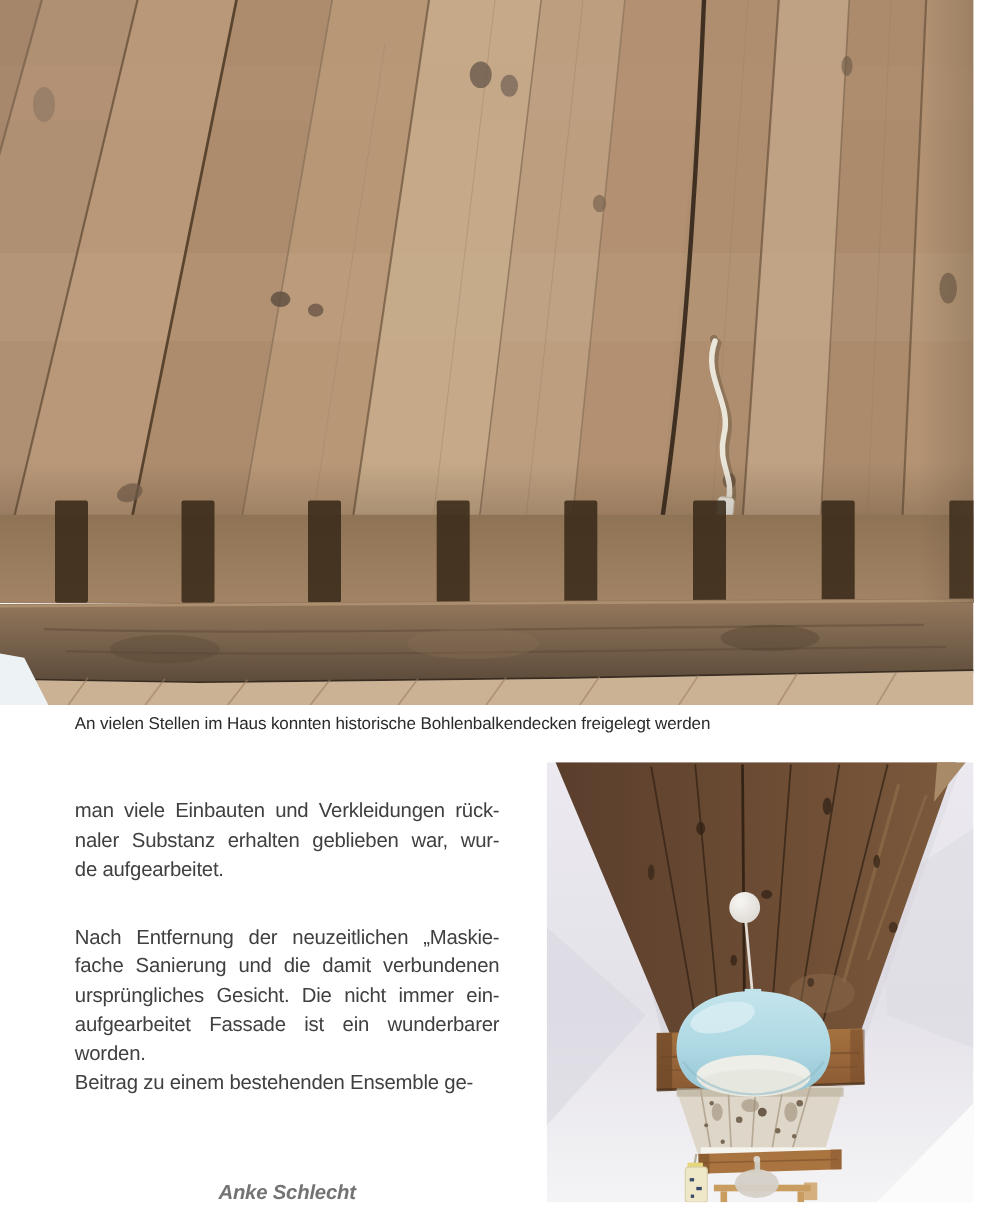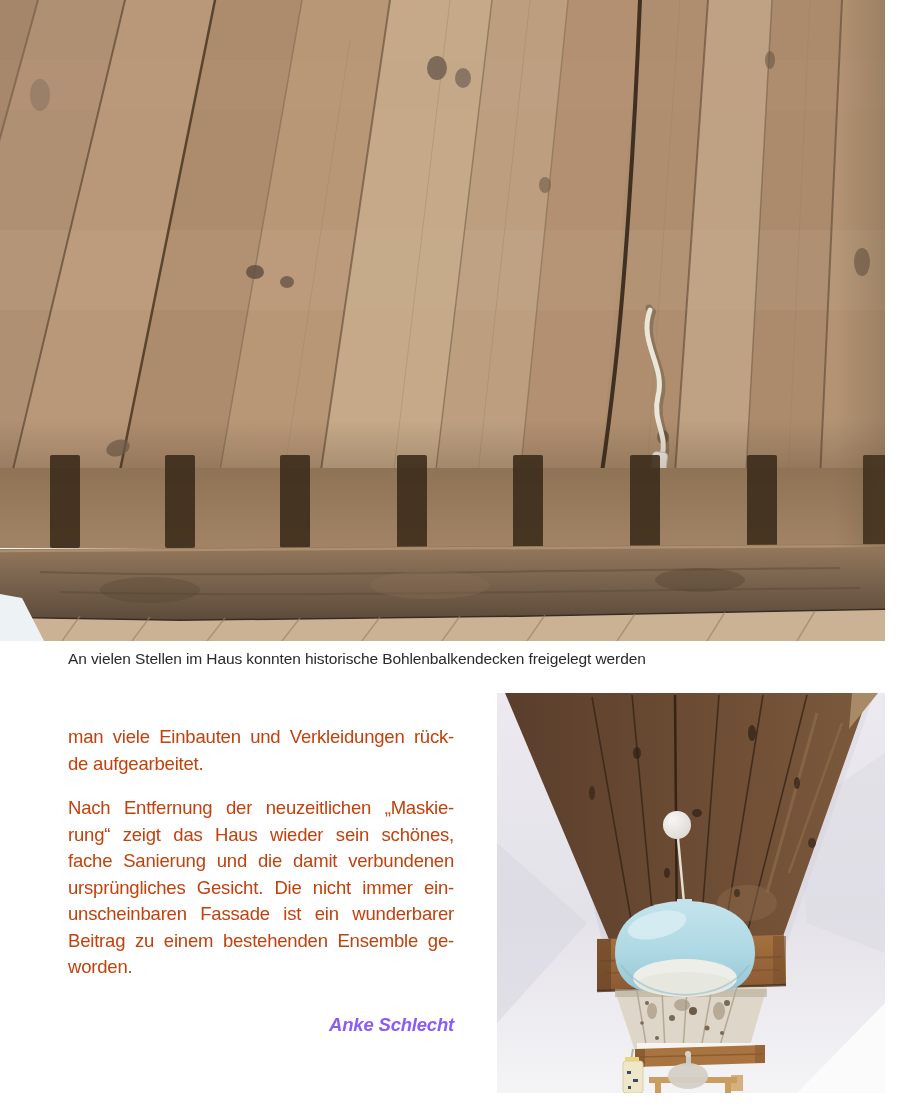"man viele Einbauten und Verkleidungen" .column { color: #c2410c -> #404040 }
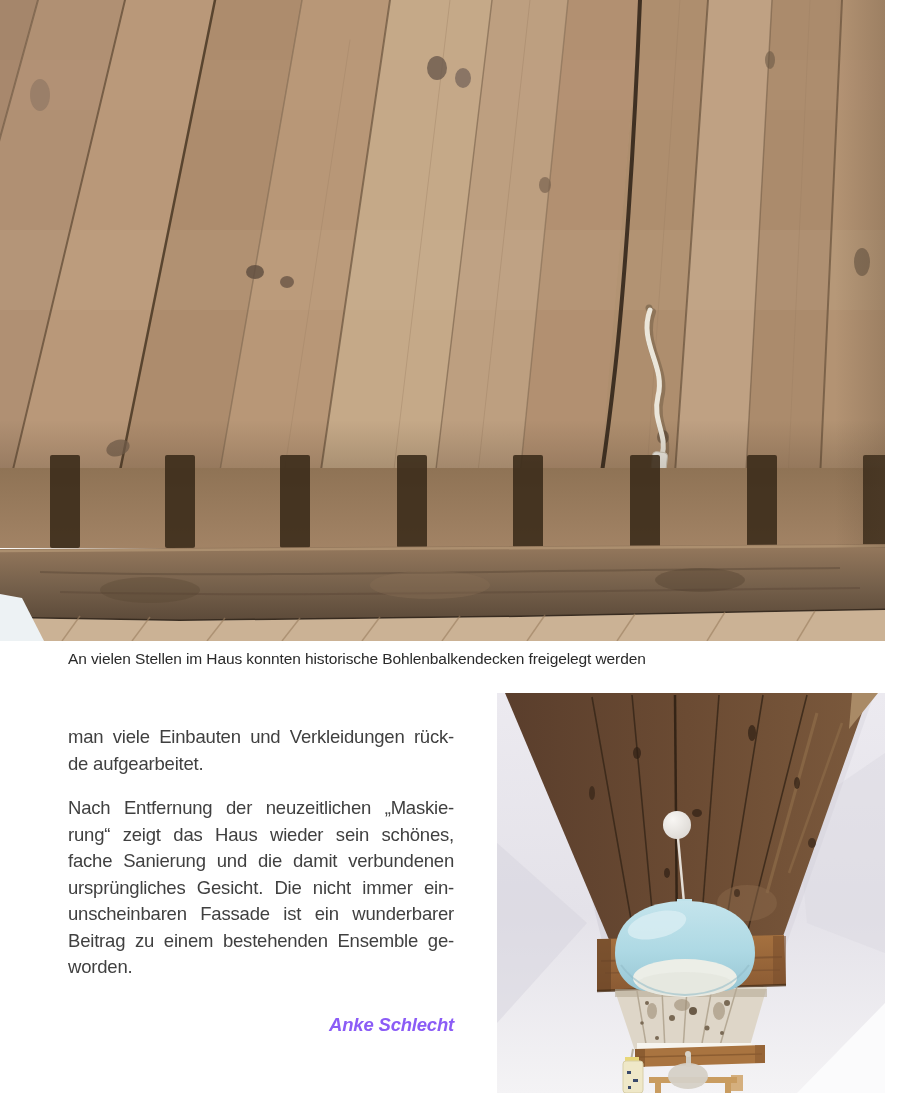"naler Substanz erhalten geblieben war," div.line { html: none -> <div>naler Substanz erhalten geblieben war, wur-</div> }
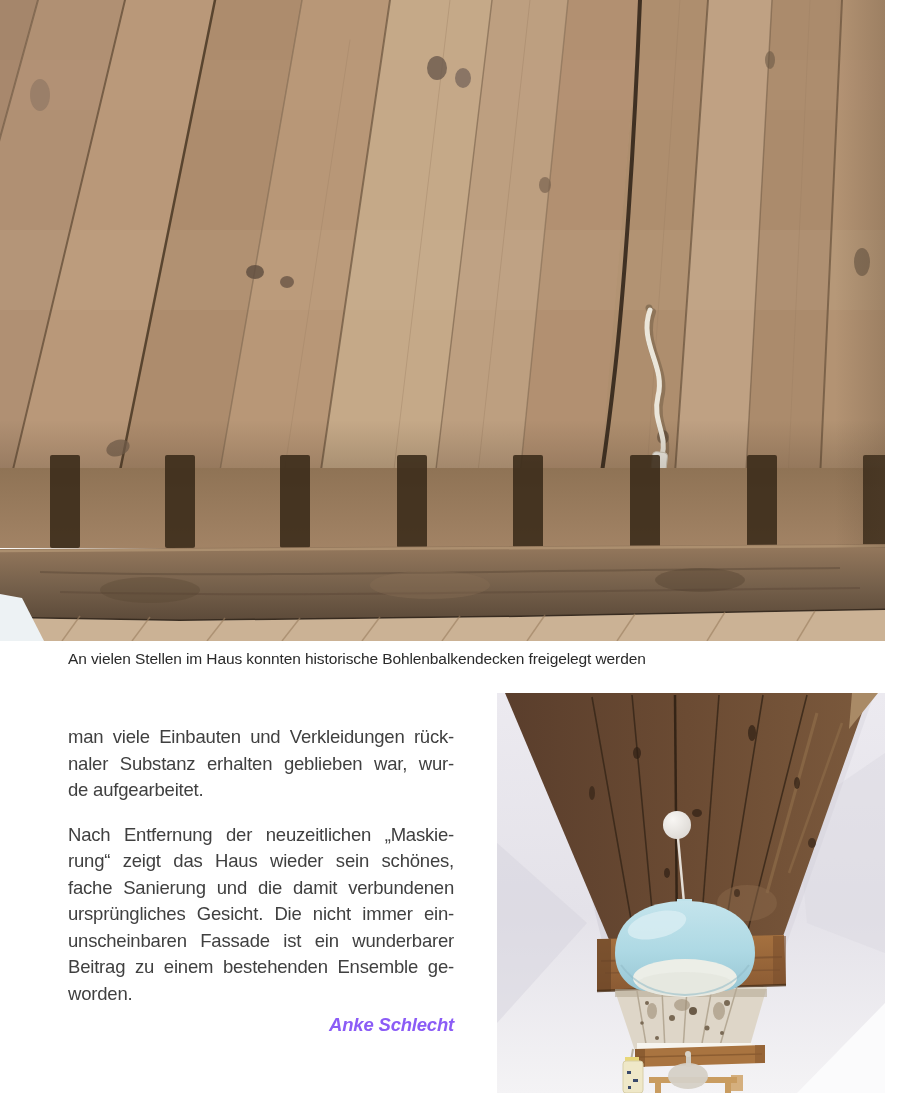"Nach Entfernung der neuzeitlichen" .para + .para { margin-top: 18px -> 35px }
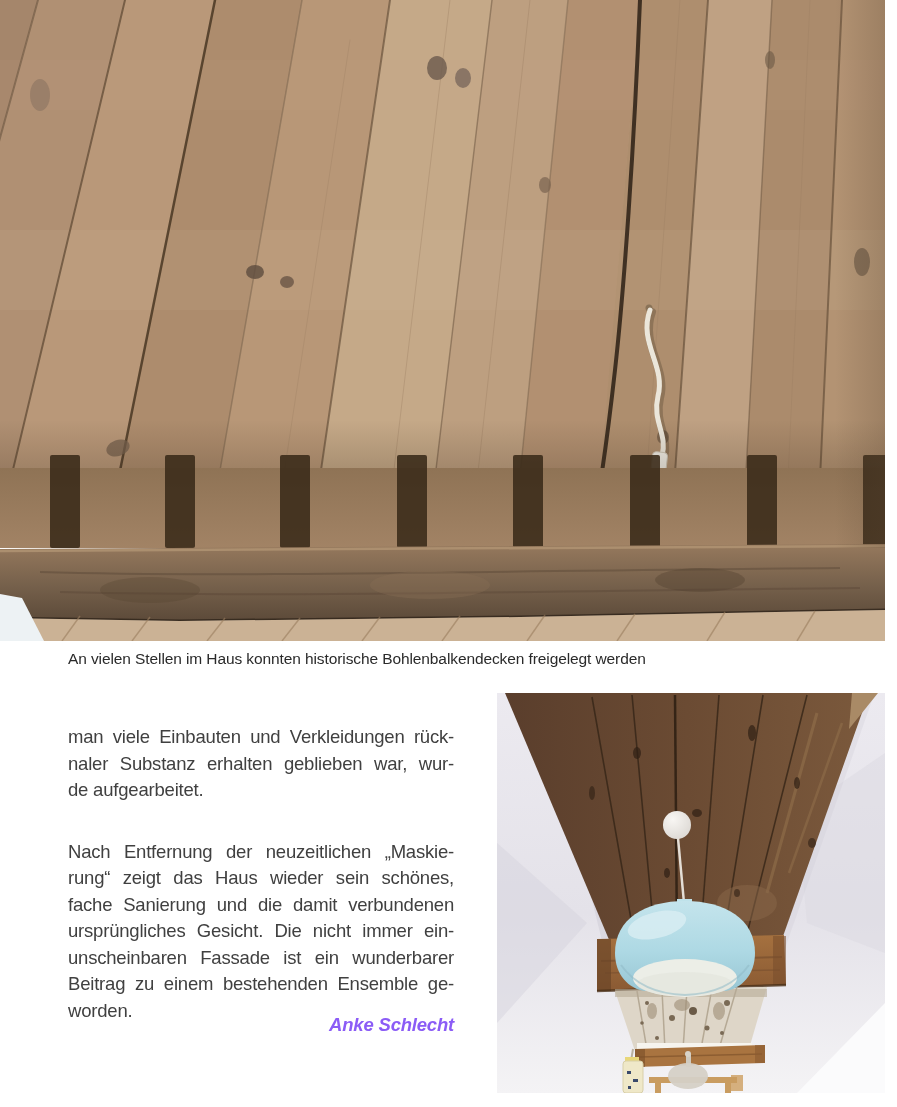"rung“ zeigt das Haus wieder" div.line { html: <div>rung“ zeigt das Haus wieder sein schönes,</div> -> none }
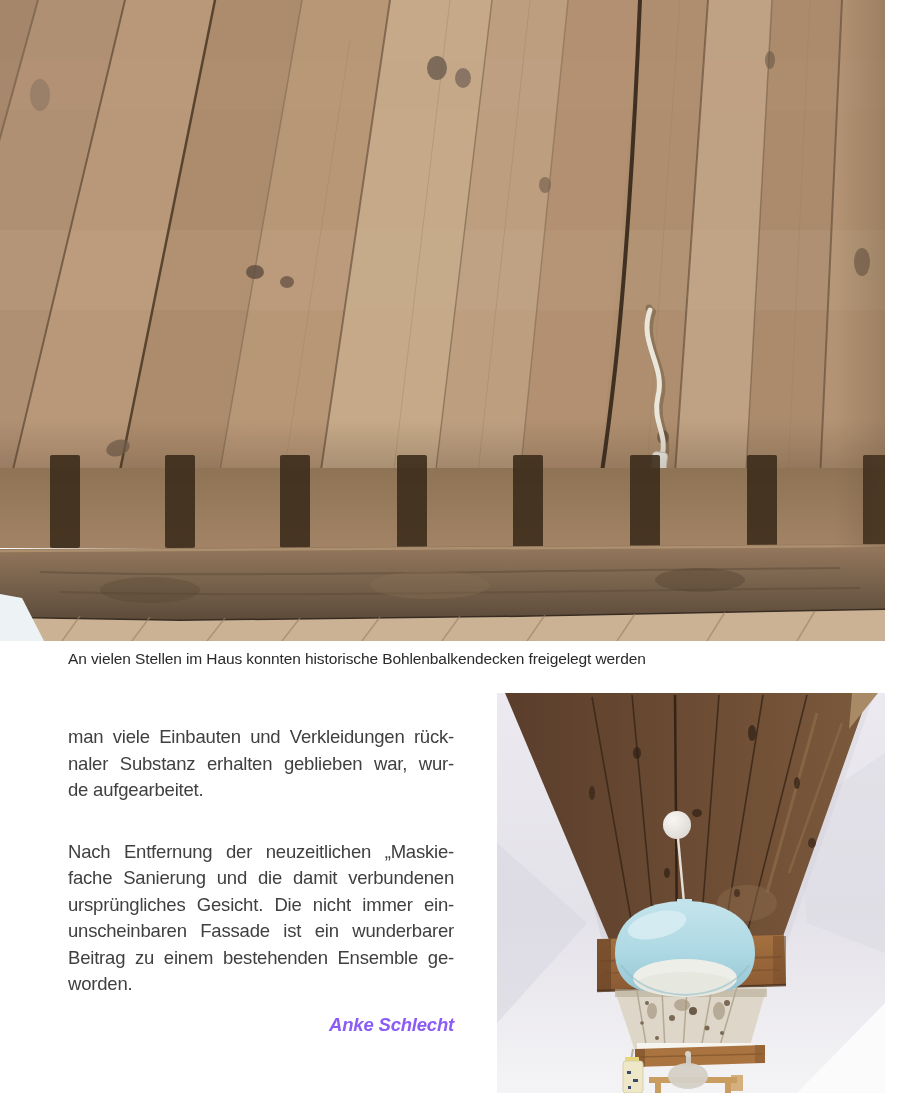"unscheinbaren Fassade ist ein" div.line { text: unscheinbaren -> aufgearbeitet }
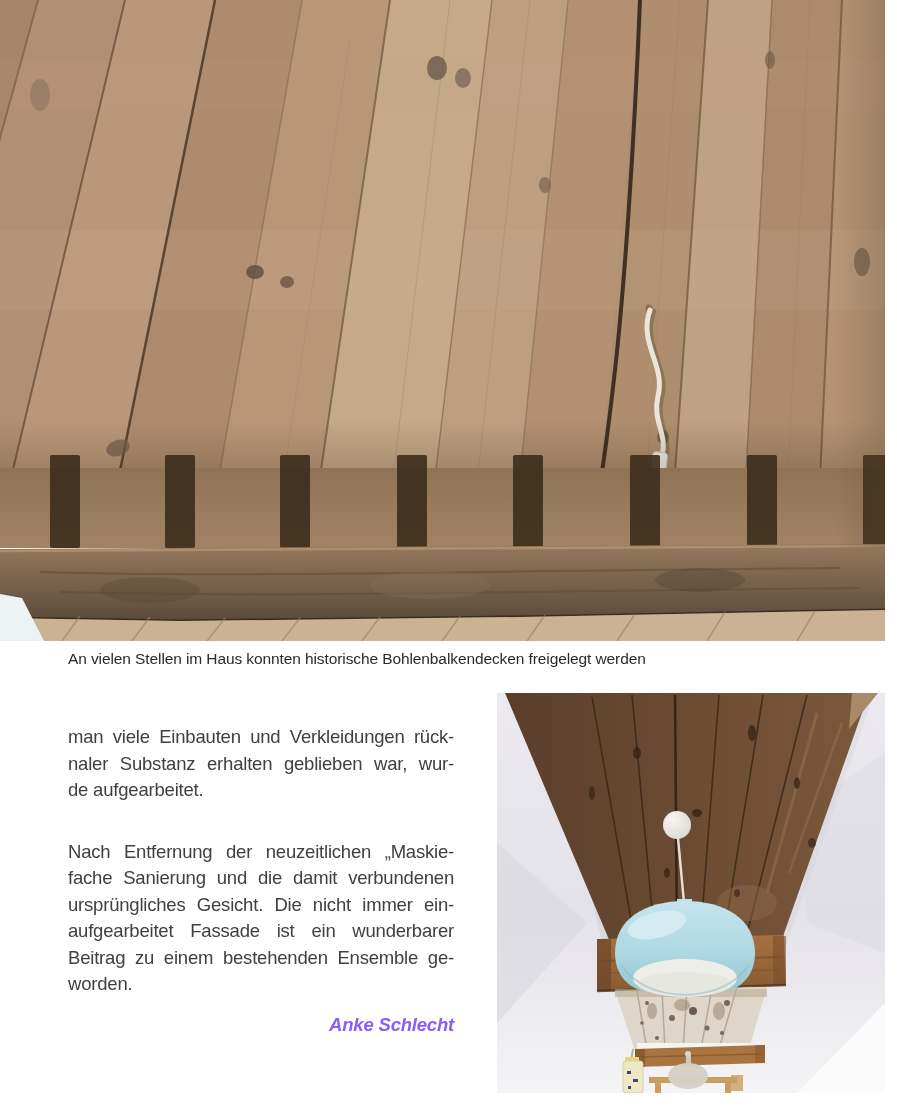"Beitrag zu einem bestehenden Ensemble" div.line { order: before "worden." -> after "worden." }
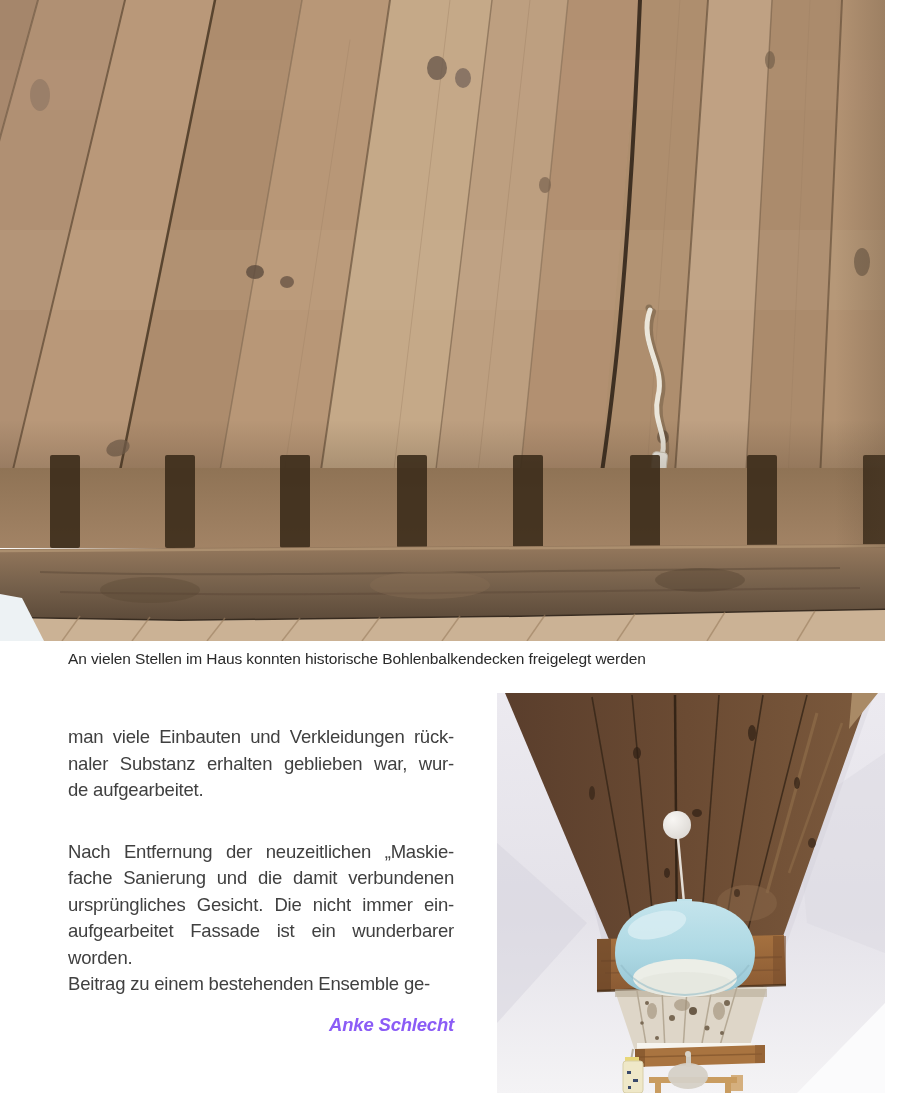"Anke Schlecht" .author { color: #8b5cf6 -> #737373; text-align: right -> center; top: 1014px -> 1073px }
